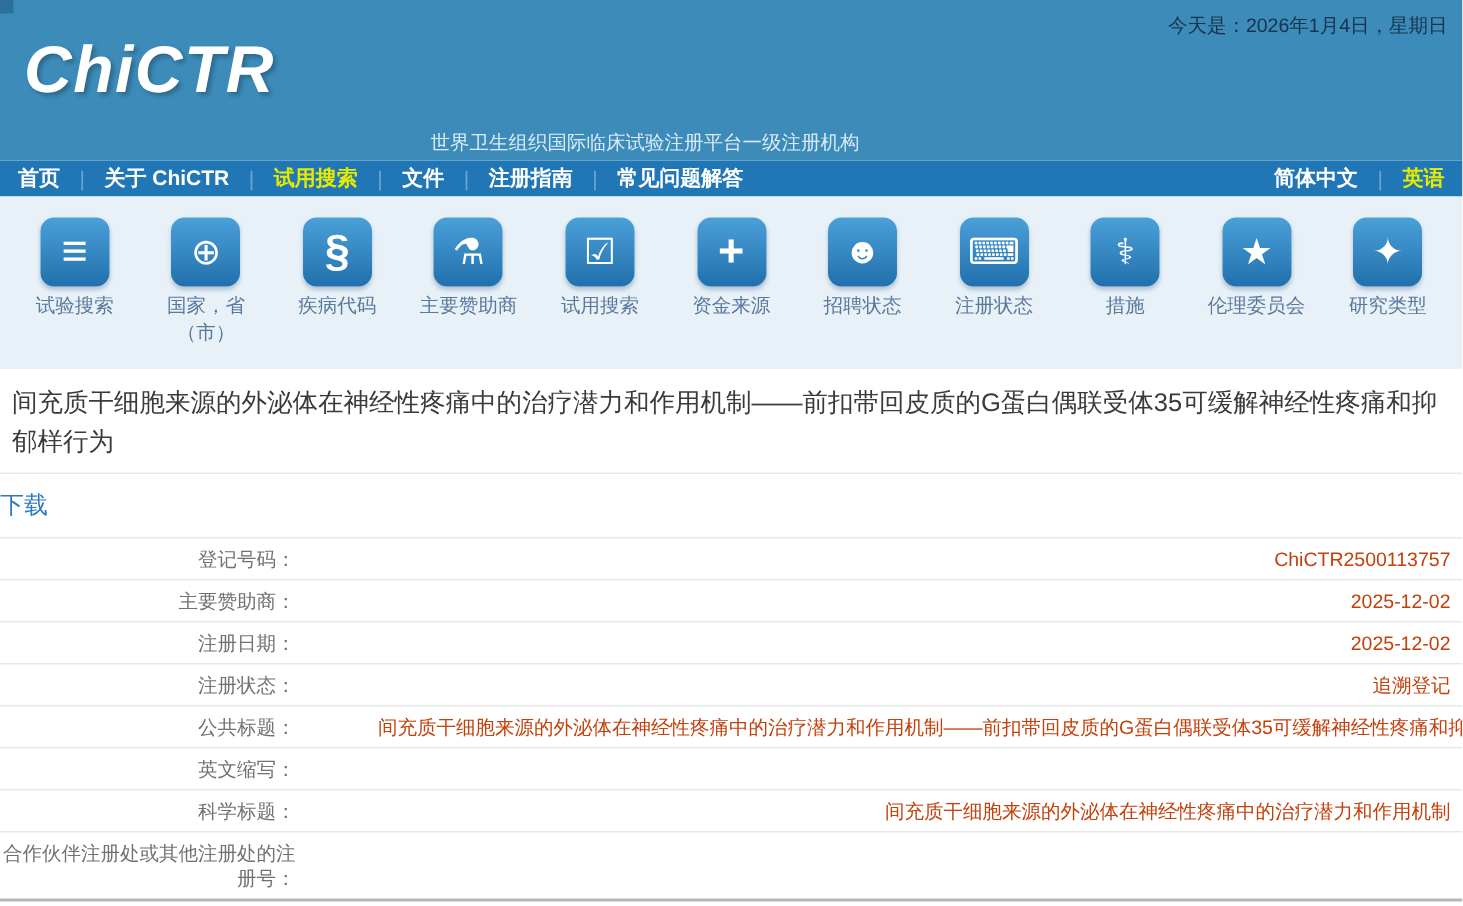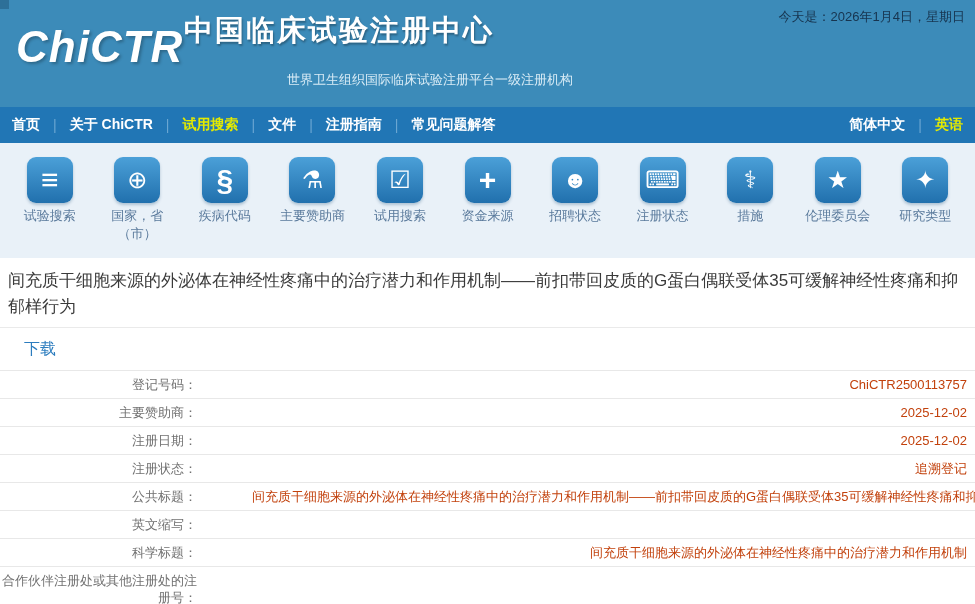"中国临床试验注册中心" div.brand-cn { html: <div>中国临床试验注册中心</div> -> none }
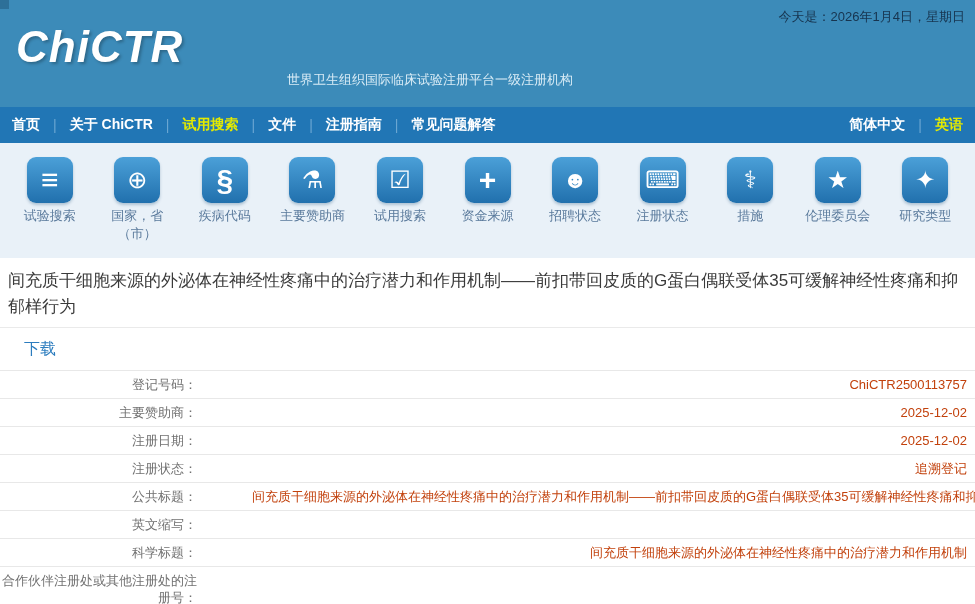"世界卫生组织国际临床试验注册平台一级注册机构" .who-line { top: 71px -> 86px }
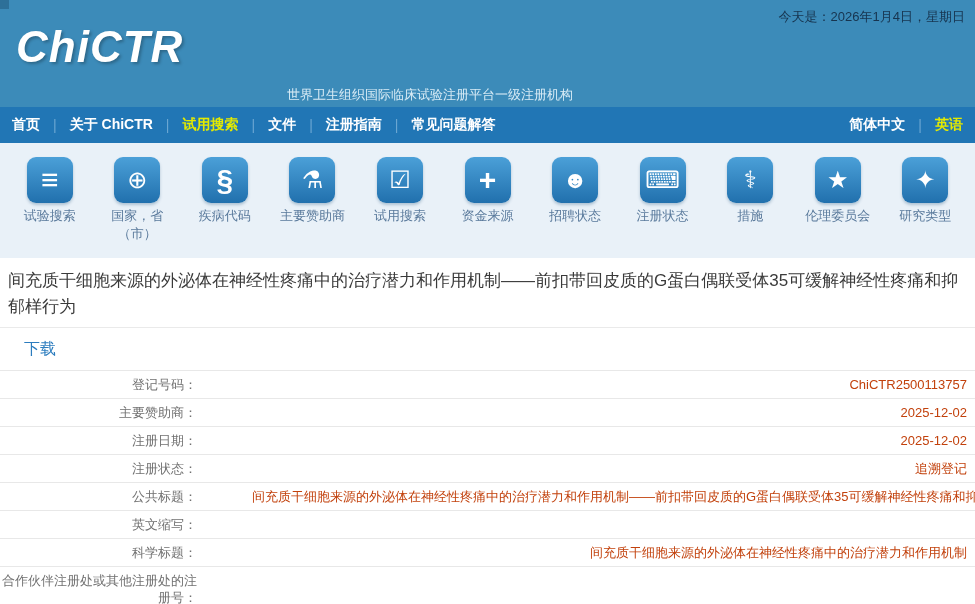"首页" .nav { height: 36px -> 24px }
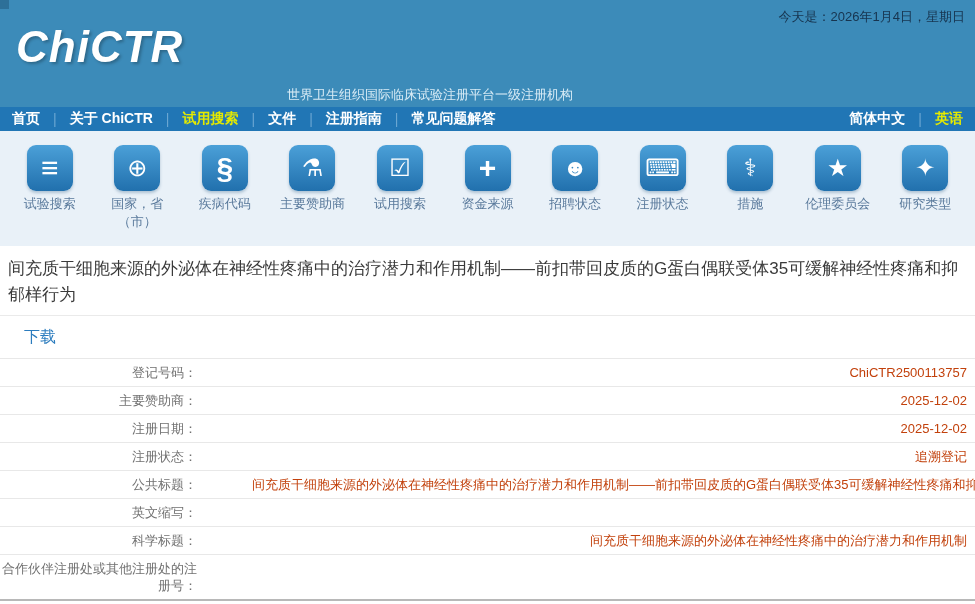"下载" .dl-block { padding: 11px 24px 10px -> 11px 0 10px }
